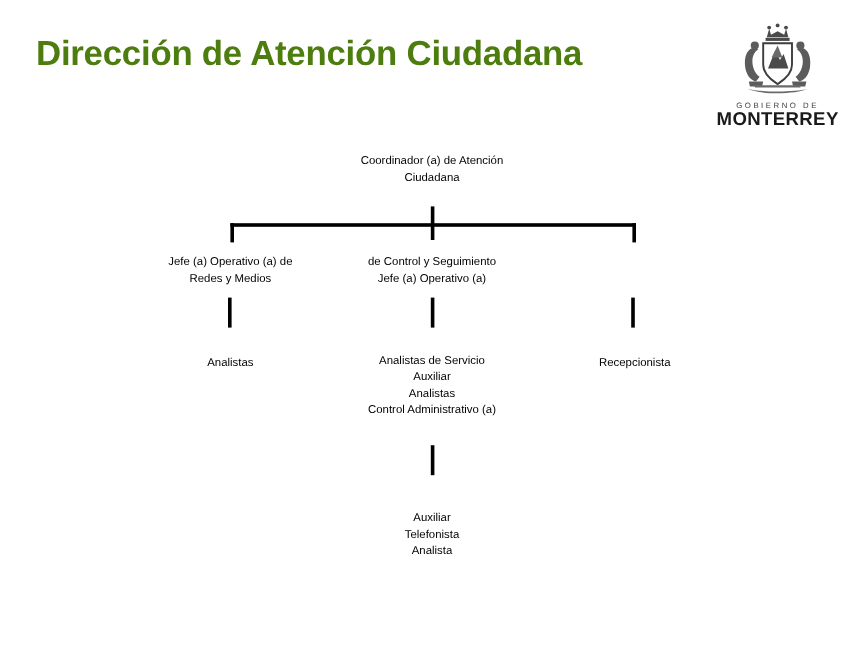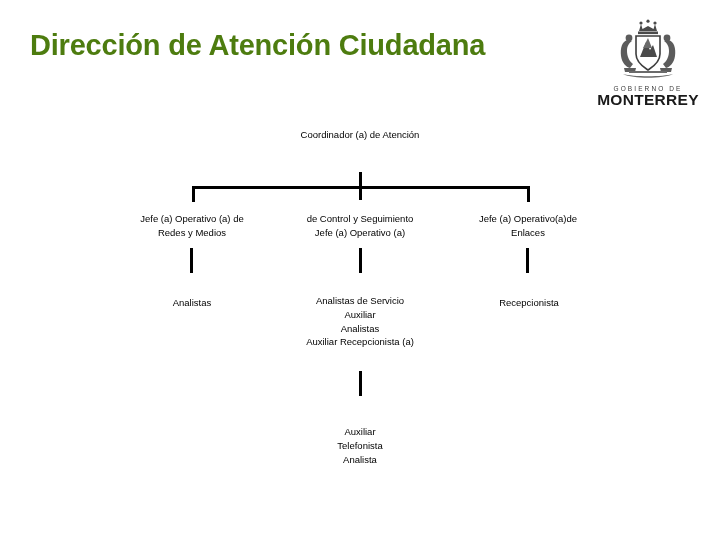"Ciudadana" span.node-line { html: none -> <span>Ciudadana</span> }
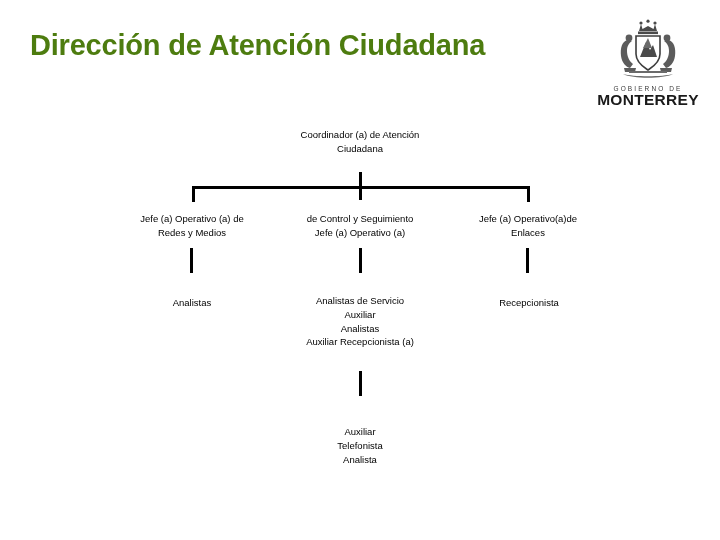"Jefe (a) Operativo(a)de" div.node { html: <div> <span>Jefe (a) Operativo(a)de</span> <span>Enlaces</span> </div> -> none }
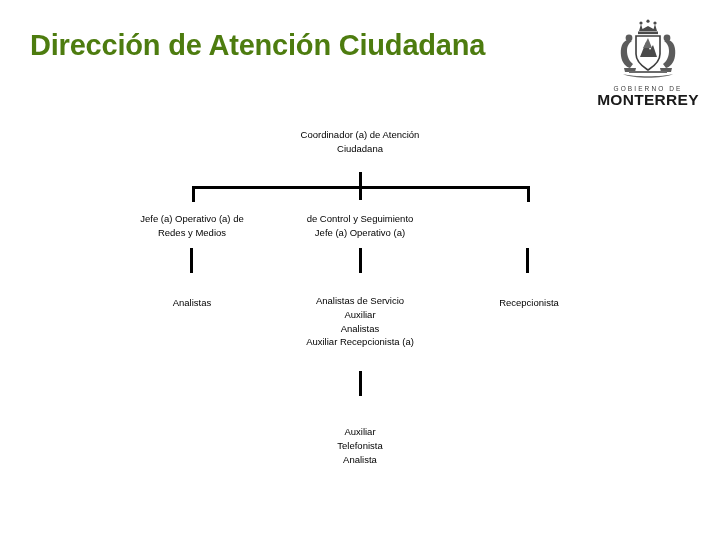"Auxiliar Recepcionista (a)" span.node-line { text: Auxiliar Recepcionista -> Control Administrativo }
